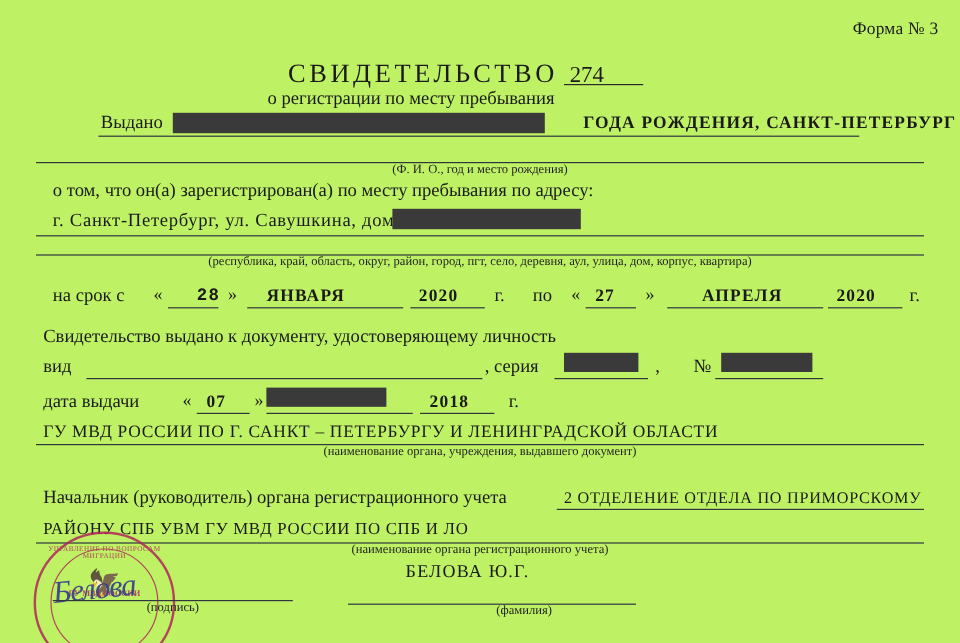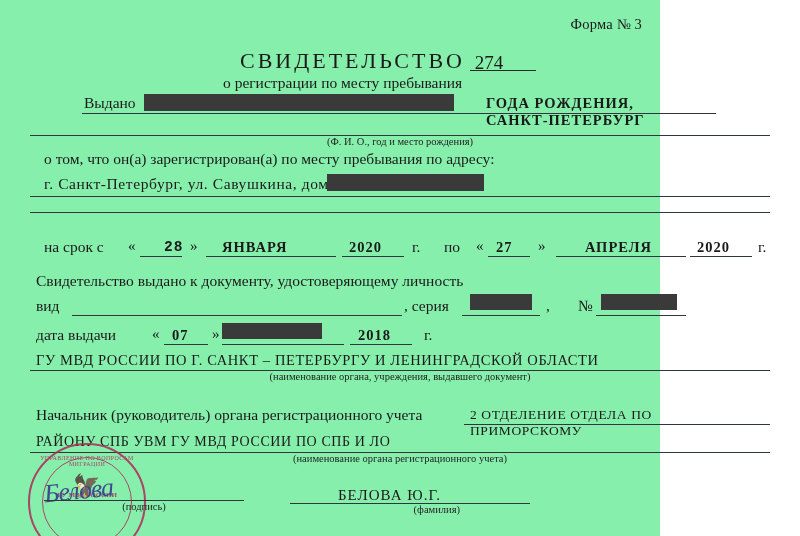"Форма № 3" .page { background: #86efac -> #bef264; width: 660px -> 800px }
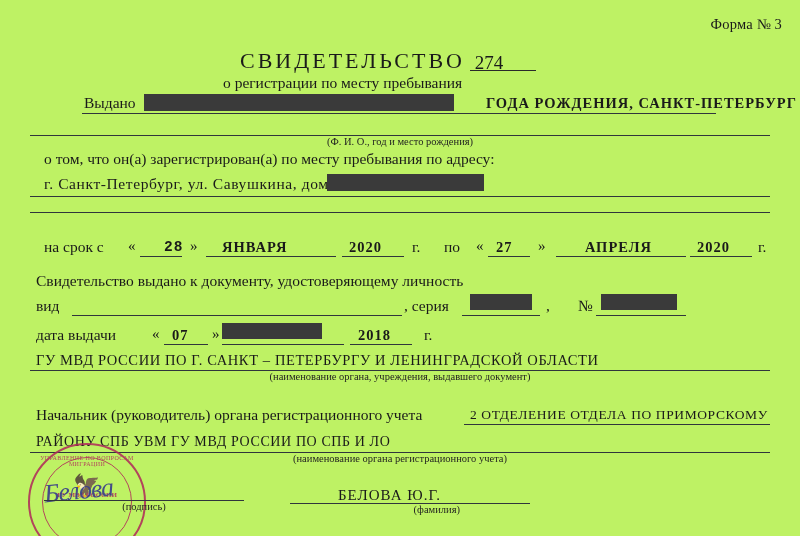"(республика, край, область, округ," div.caption { html: none -> <div>(республика, край, область, округ, район, город, пгт, село, деревня, аул, улица, дом, корпус, квартира)</div> }
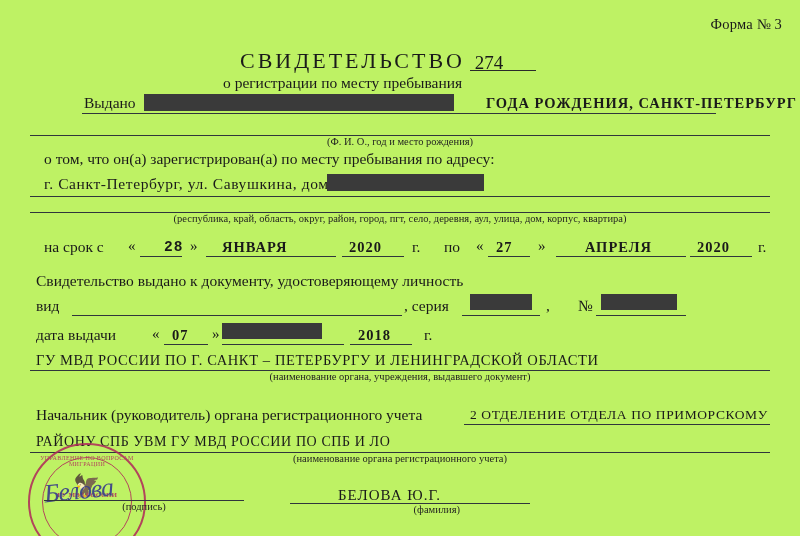"БЕЛОВА Ю.Г." div.fill { top: 487px -> 469px }
